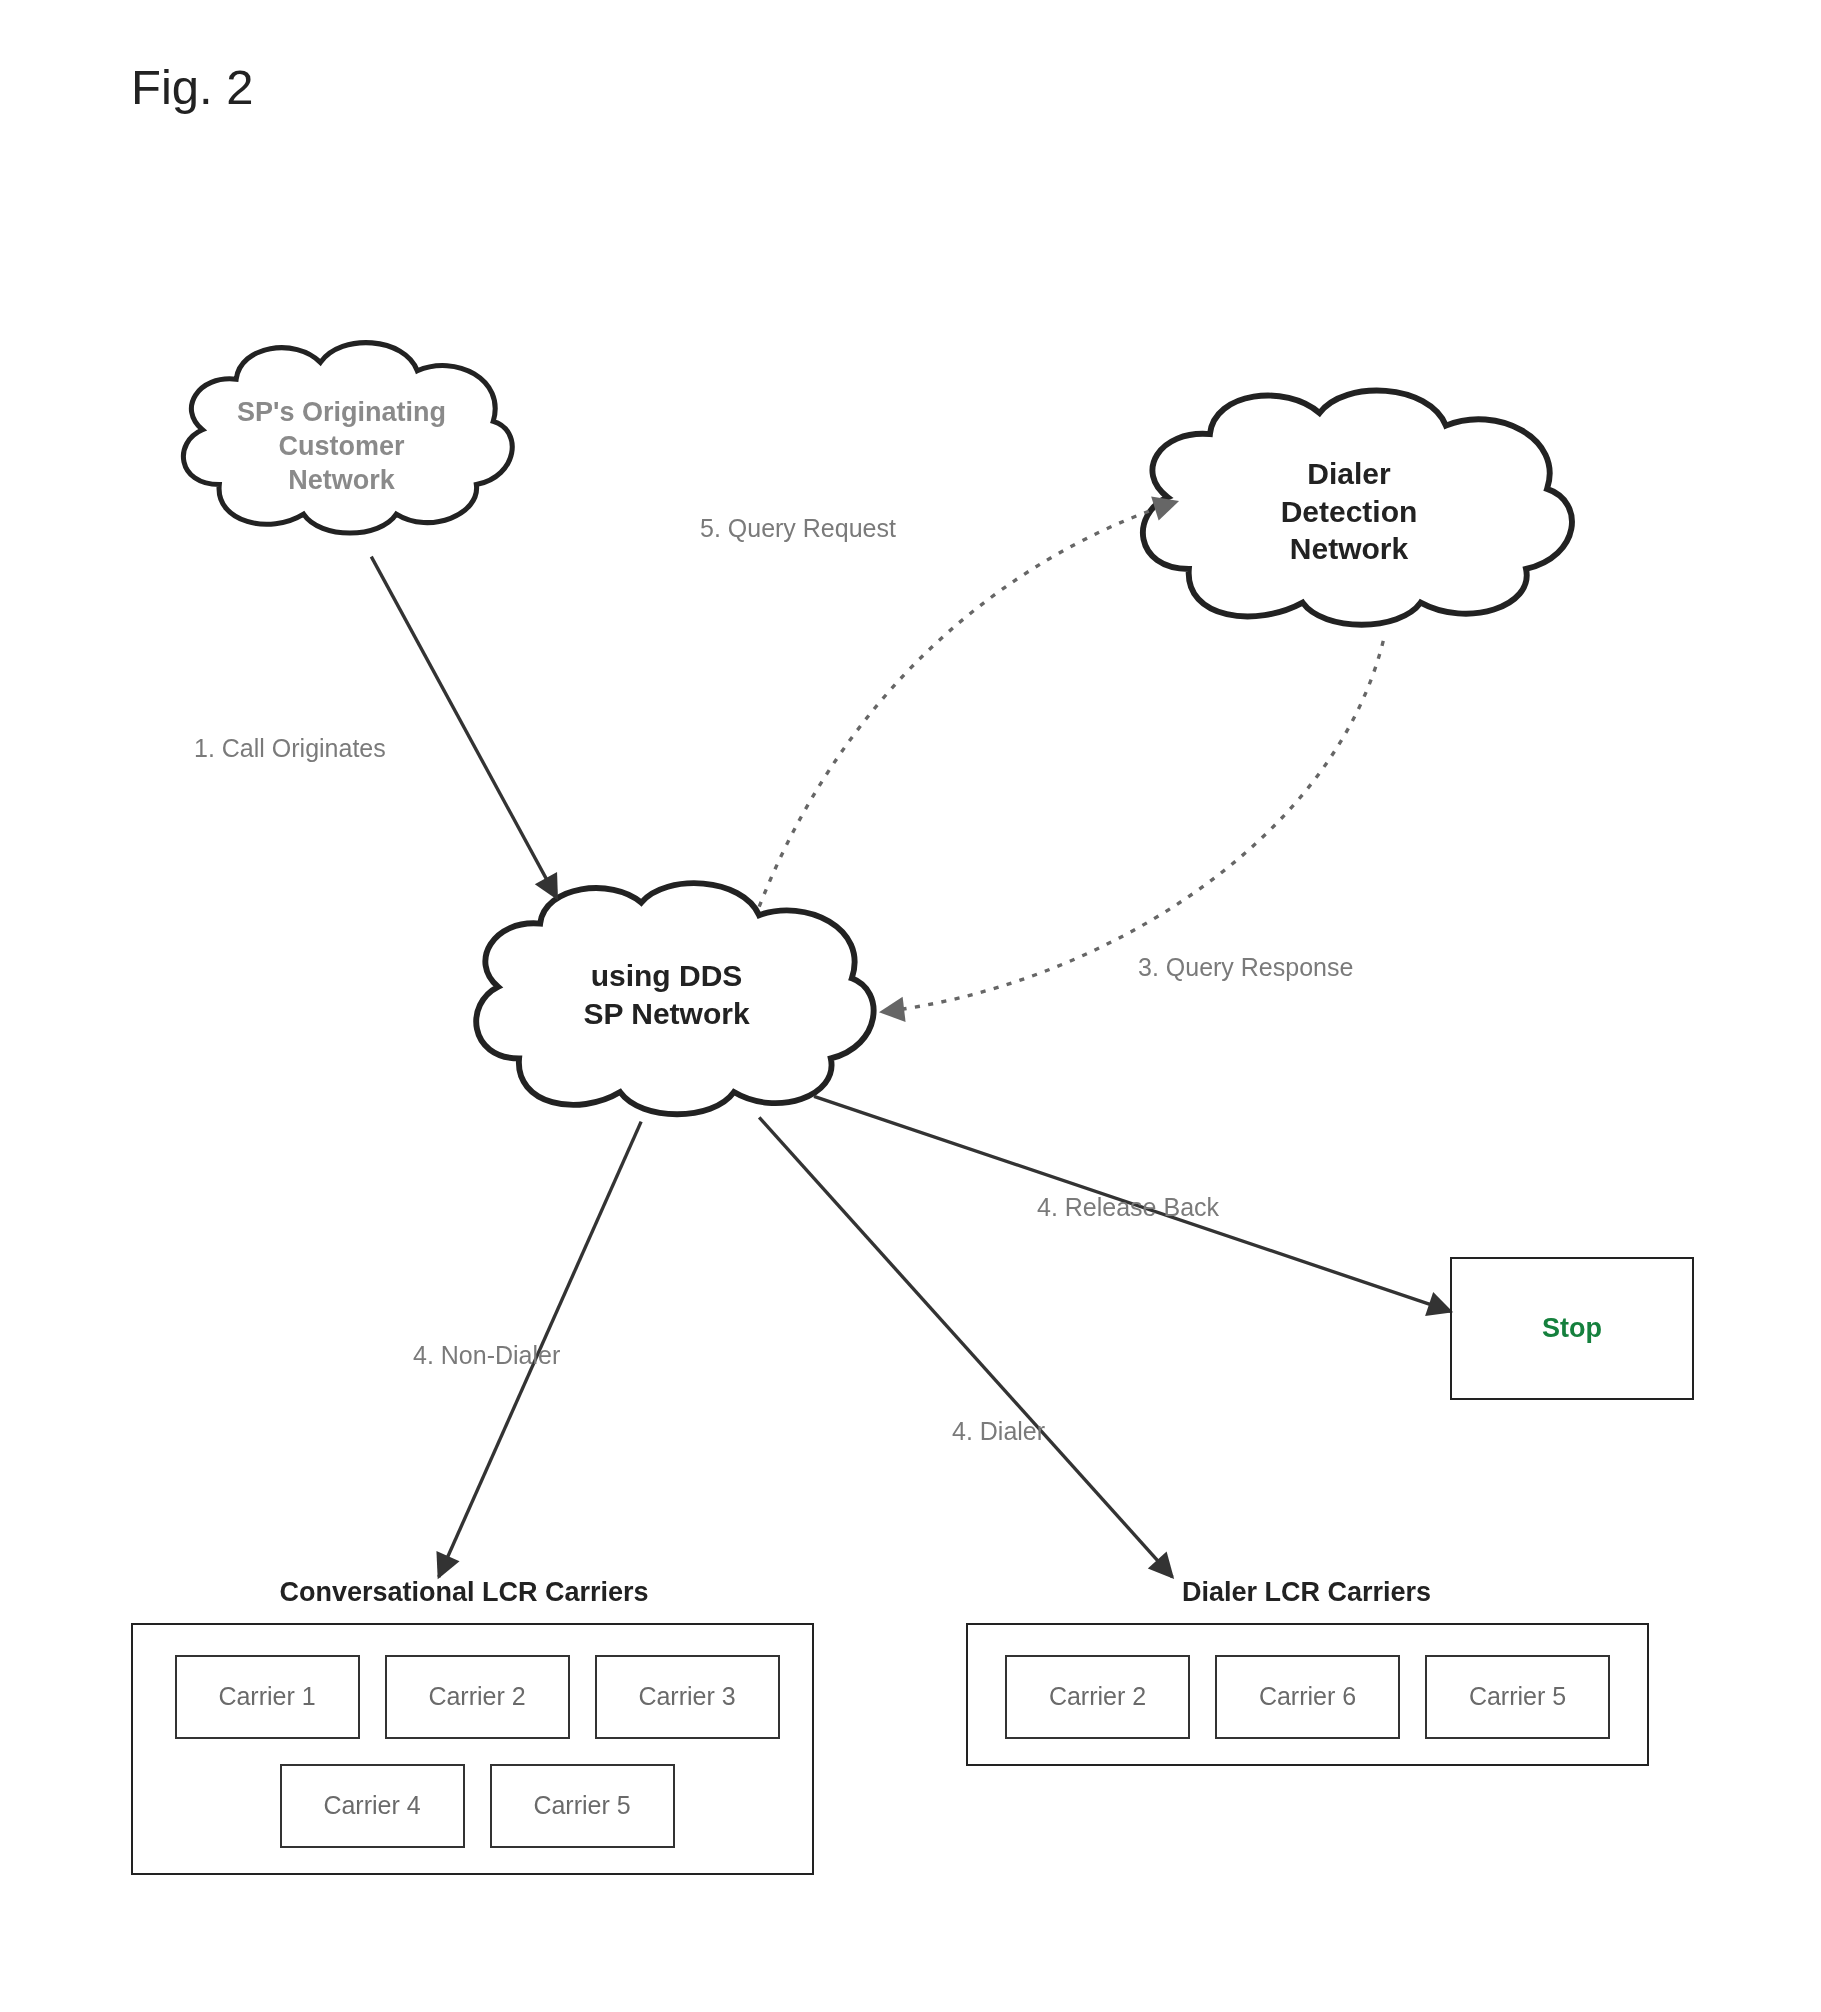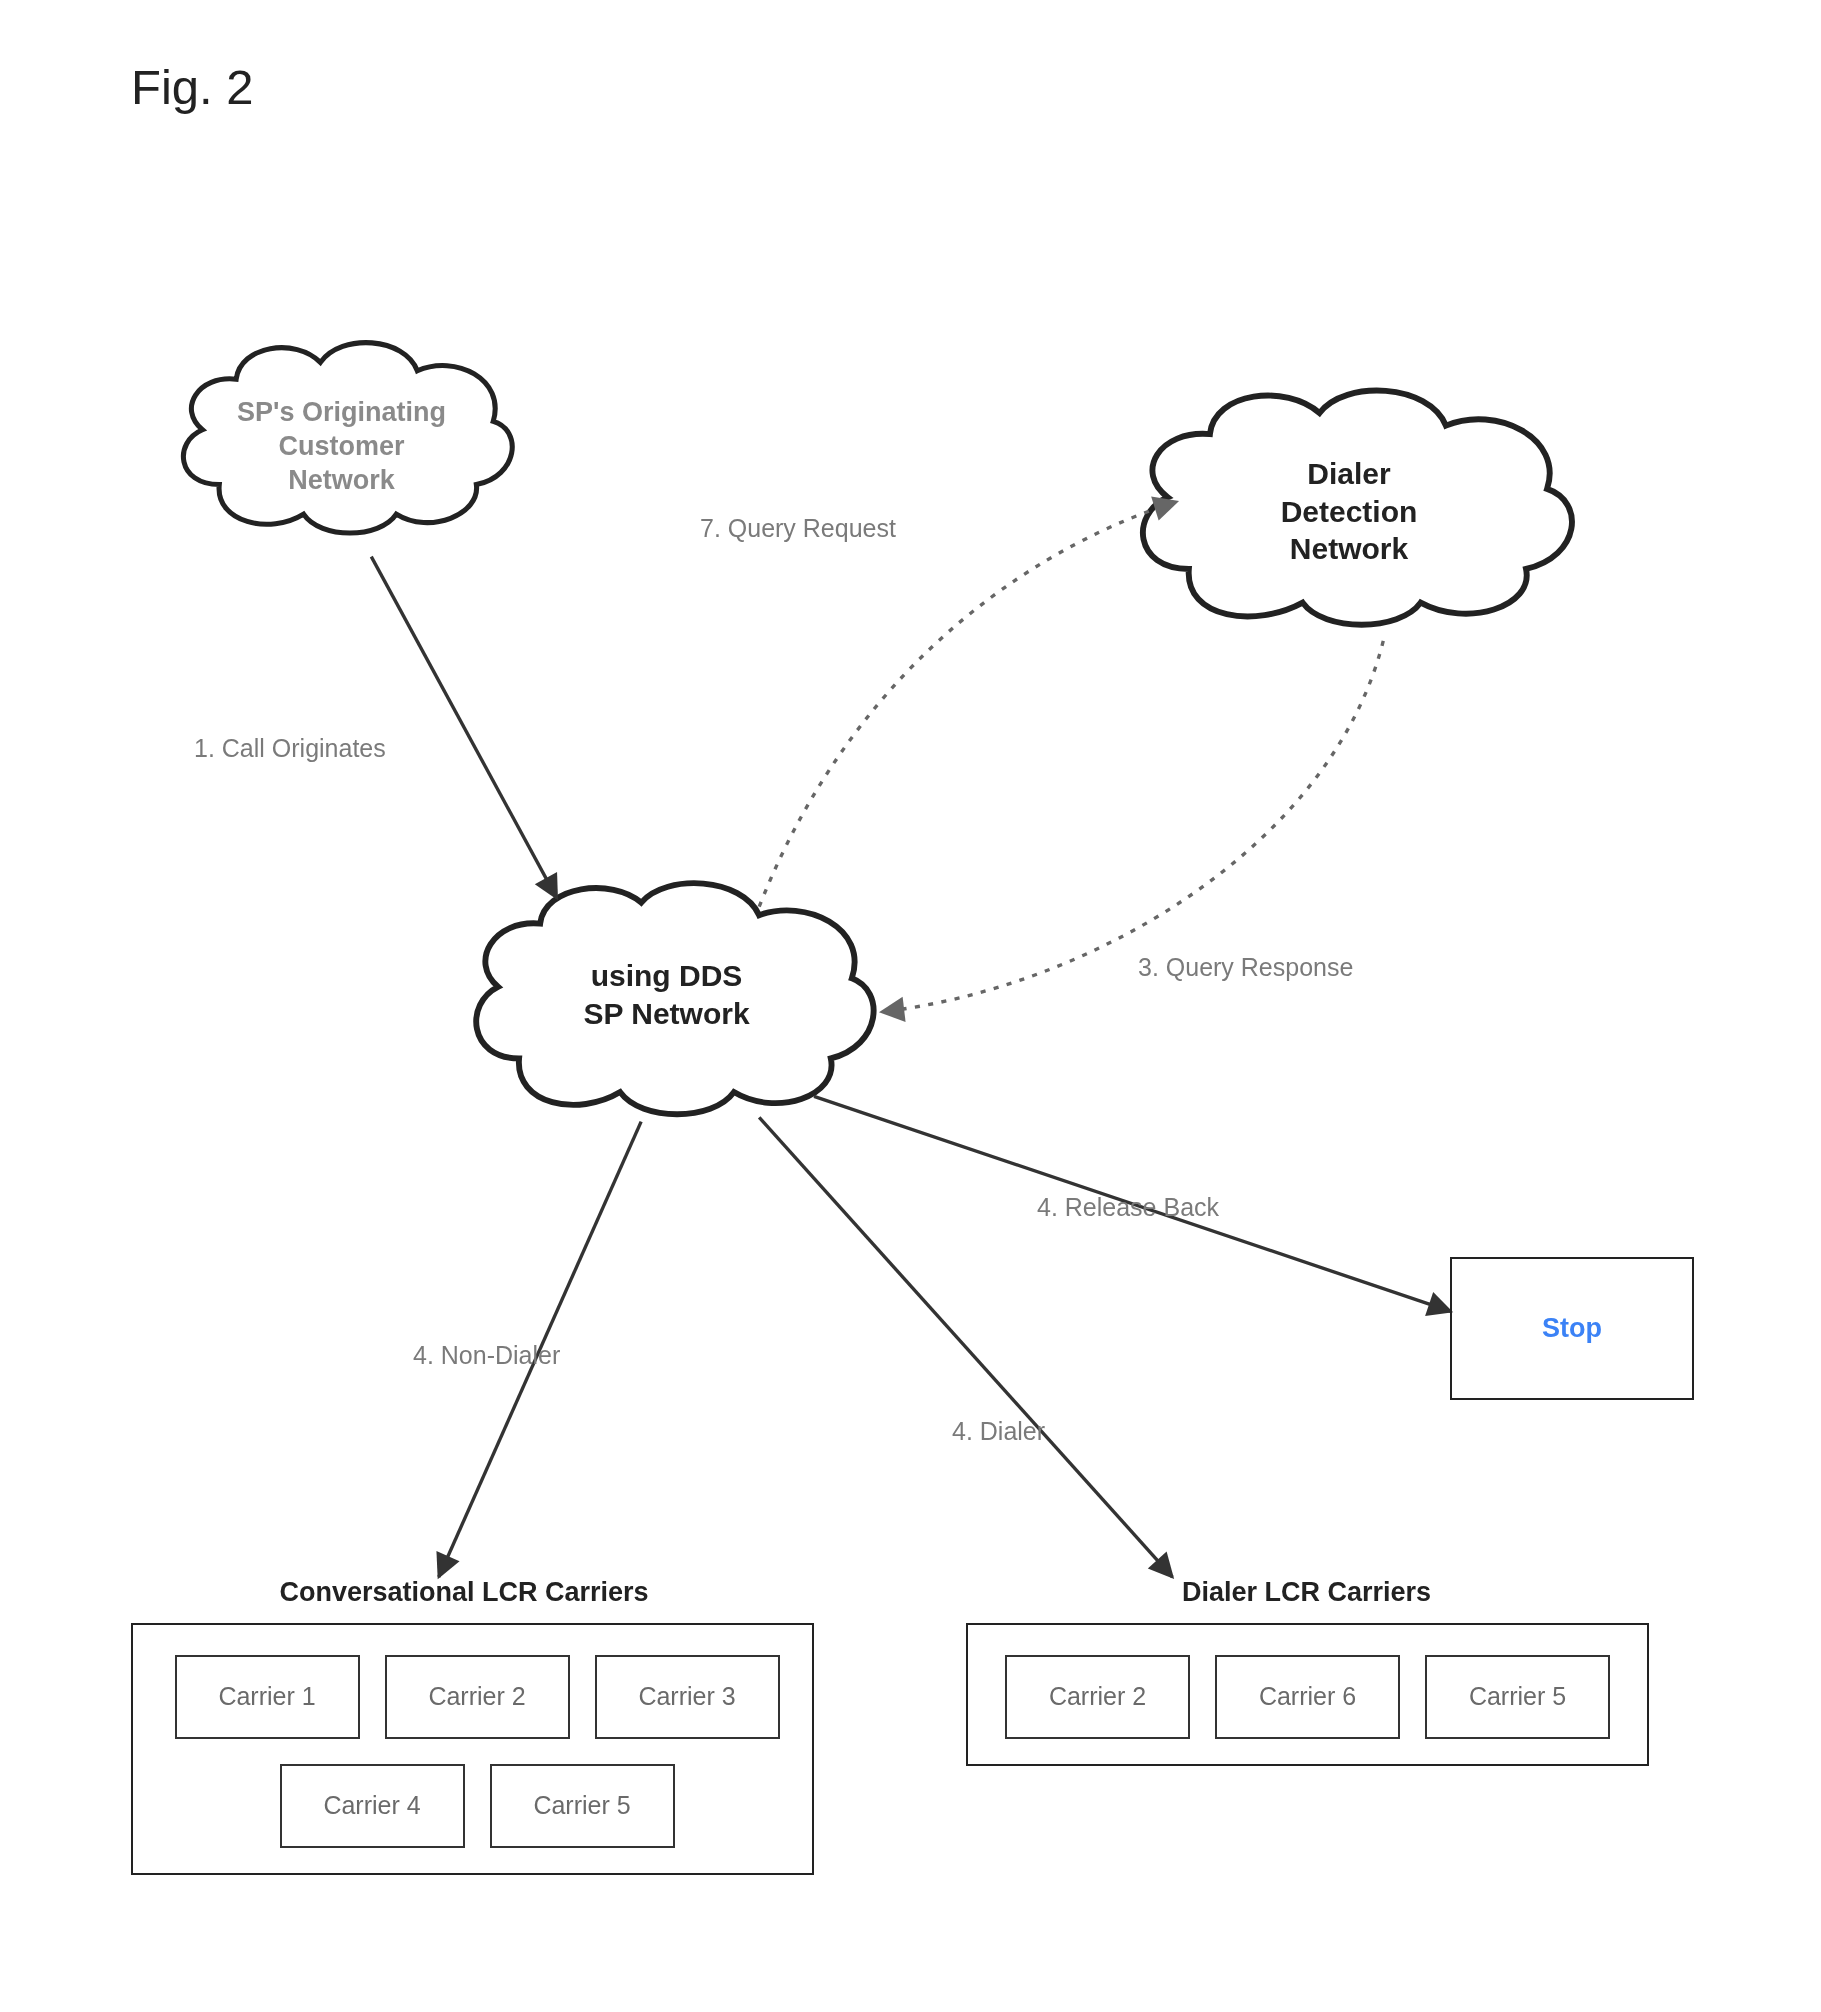"7. Query Request" div.edge-label { text: 7 -> 5 }
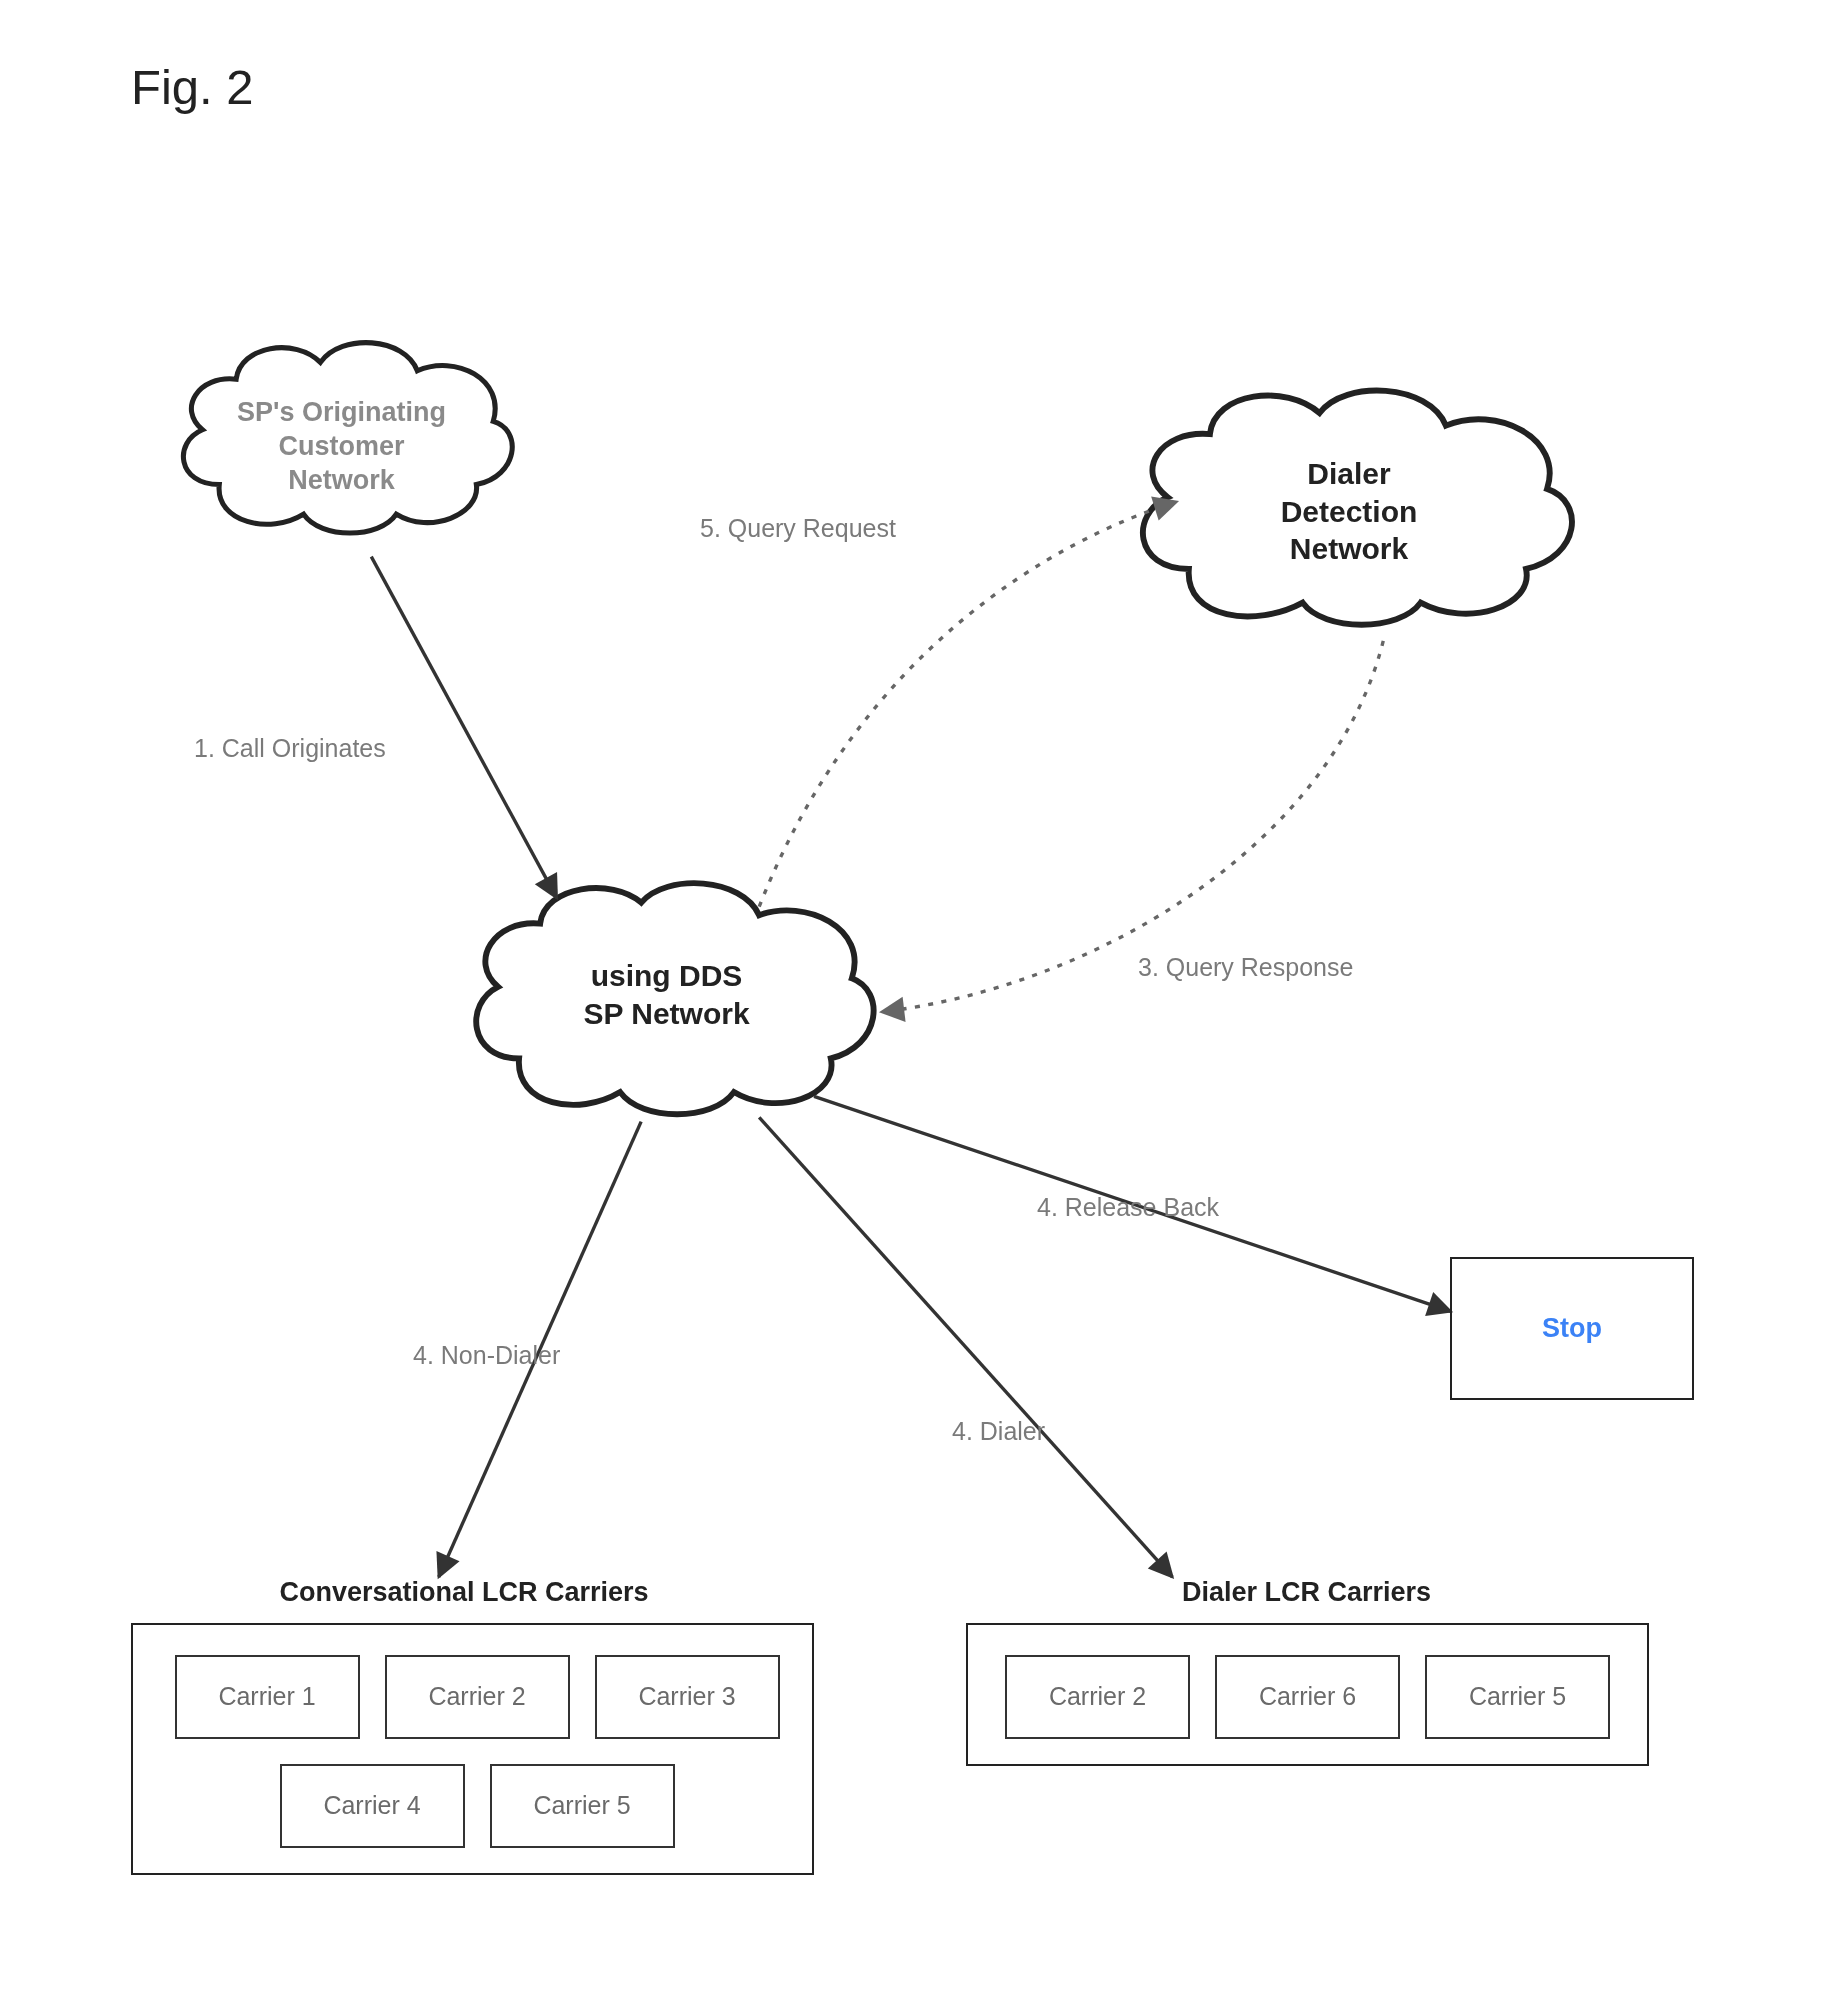"Stop" .stop-box { color: #3b82f6 -> #15803d }
